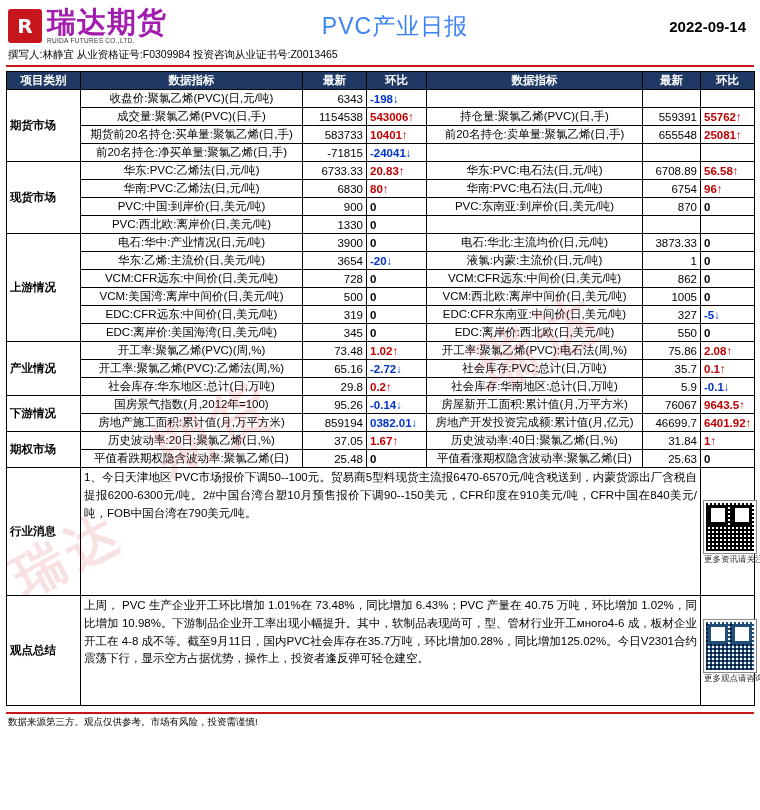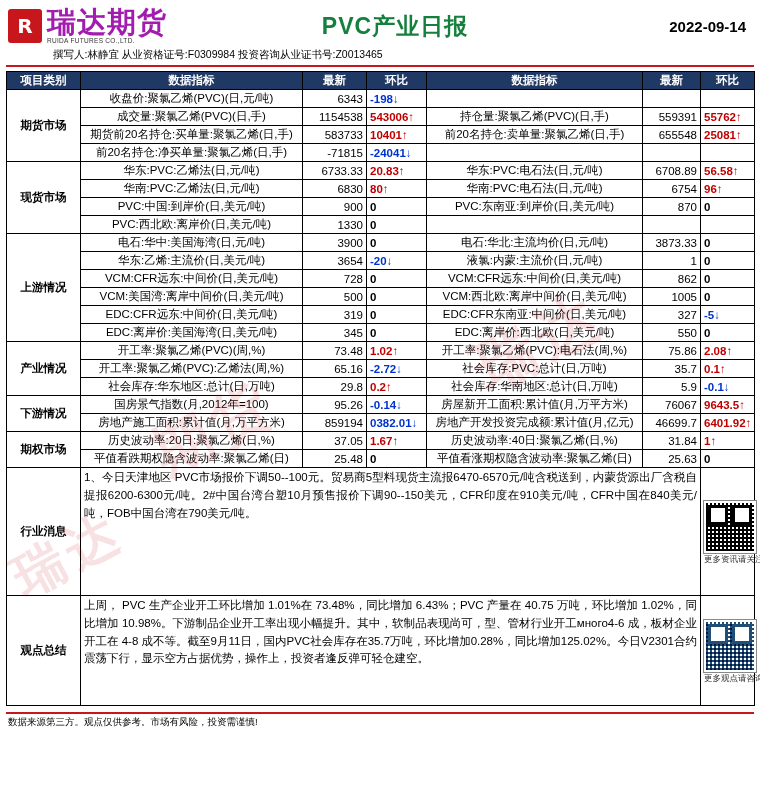"PVC产业日报" .doc-title { color: #15803d -> #3b82f6; font-weight: bold -> normal }
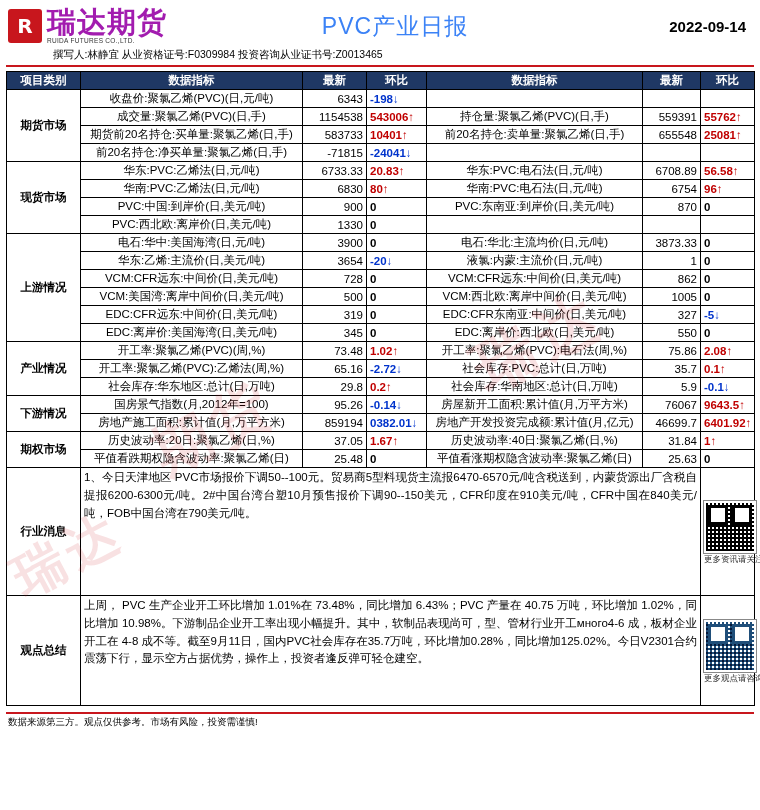"撰写人:林静宜 从业资格证号:F0309984" .byline { margin-left: 33px -> none; padding: 0 0 3px 20px -> 0 0 3px 8px }
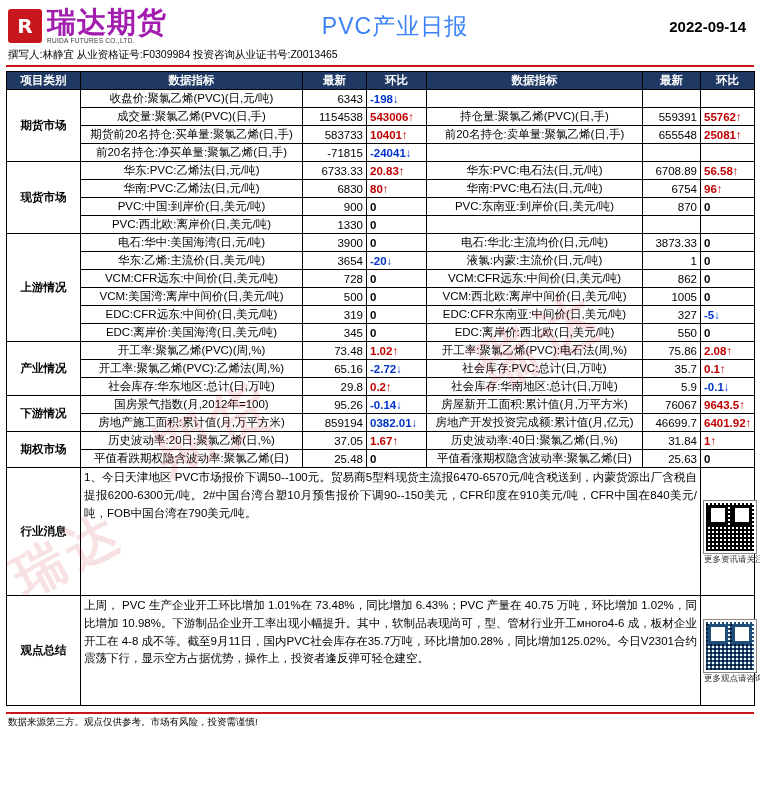"期货市场" td.cat { text-align: center -> none }
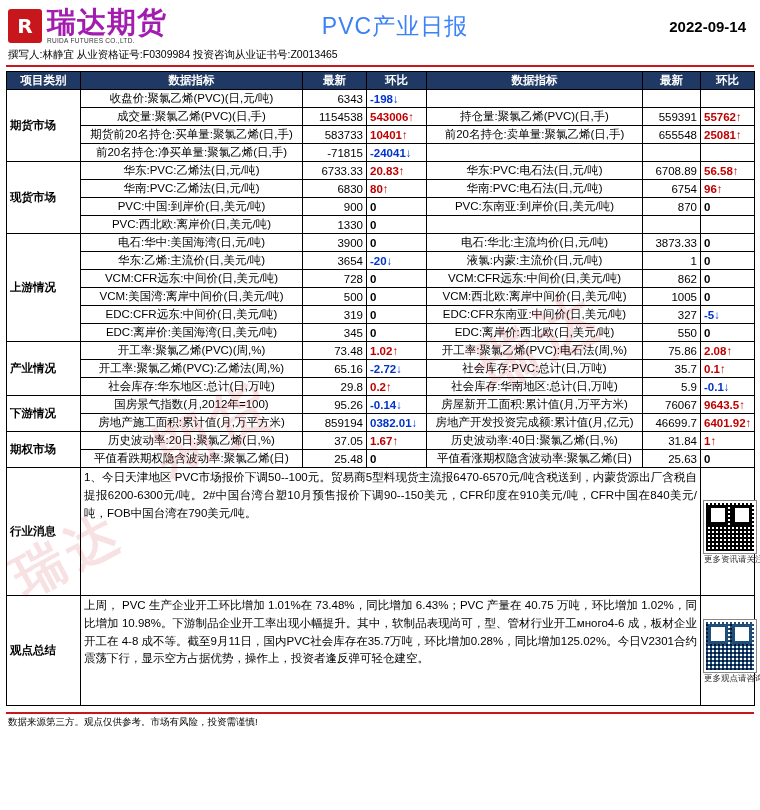"电石:华中:美国海湾(日,元/吨)" td.ind { text: :美国海湾 -> :产业情况 }
